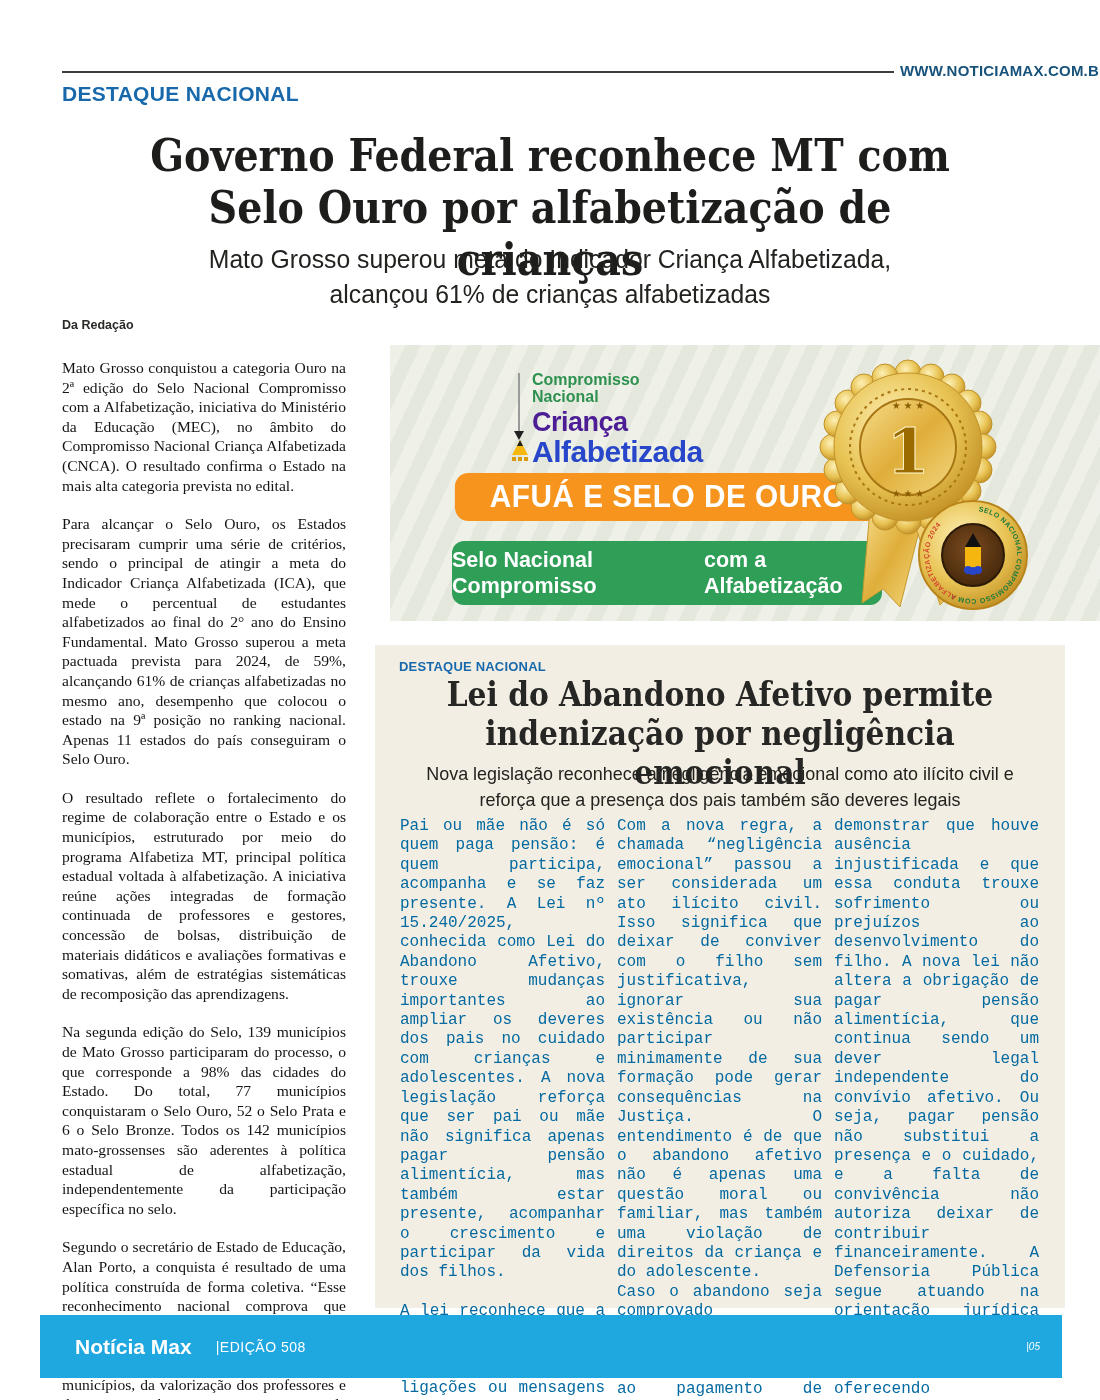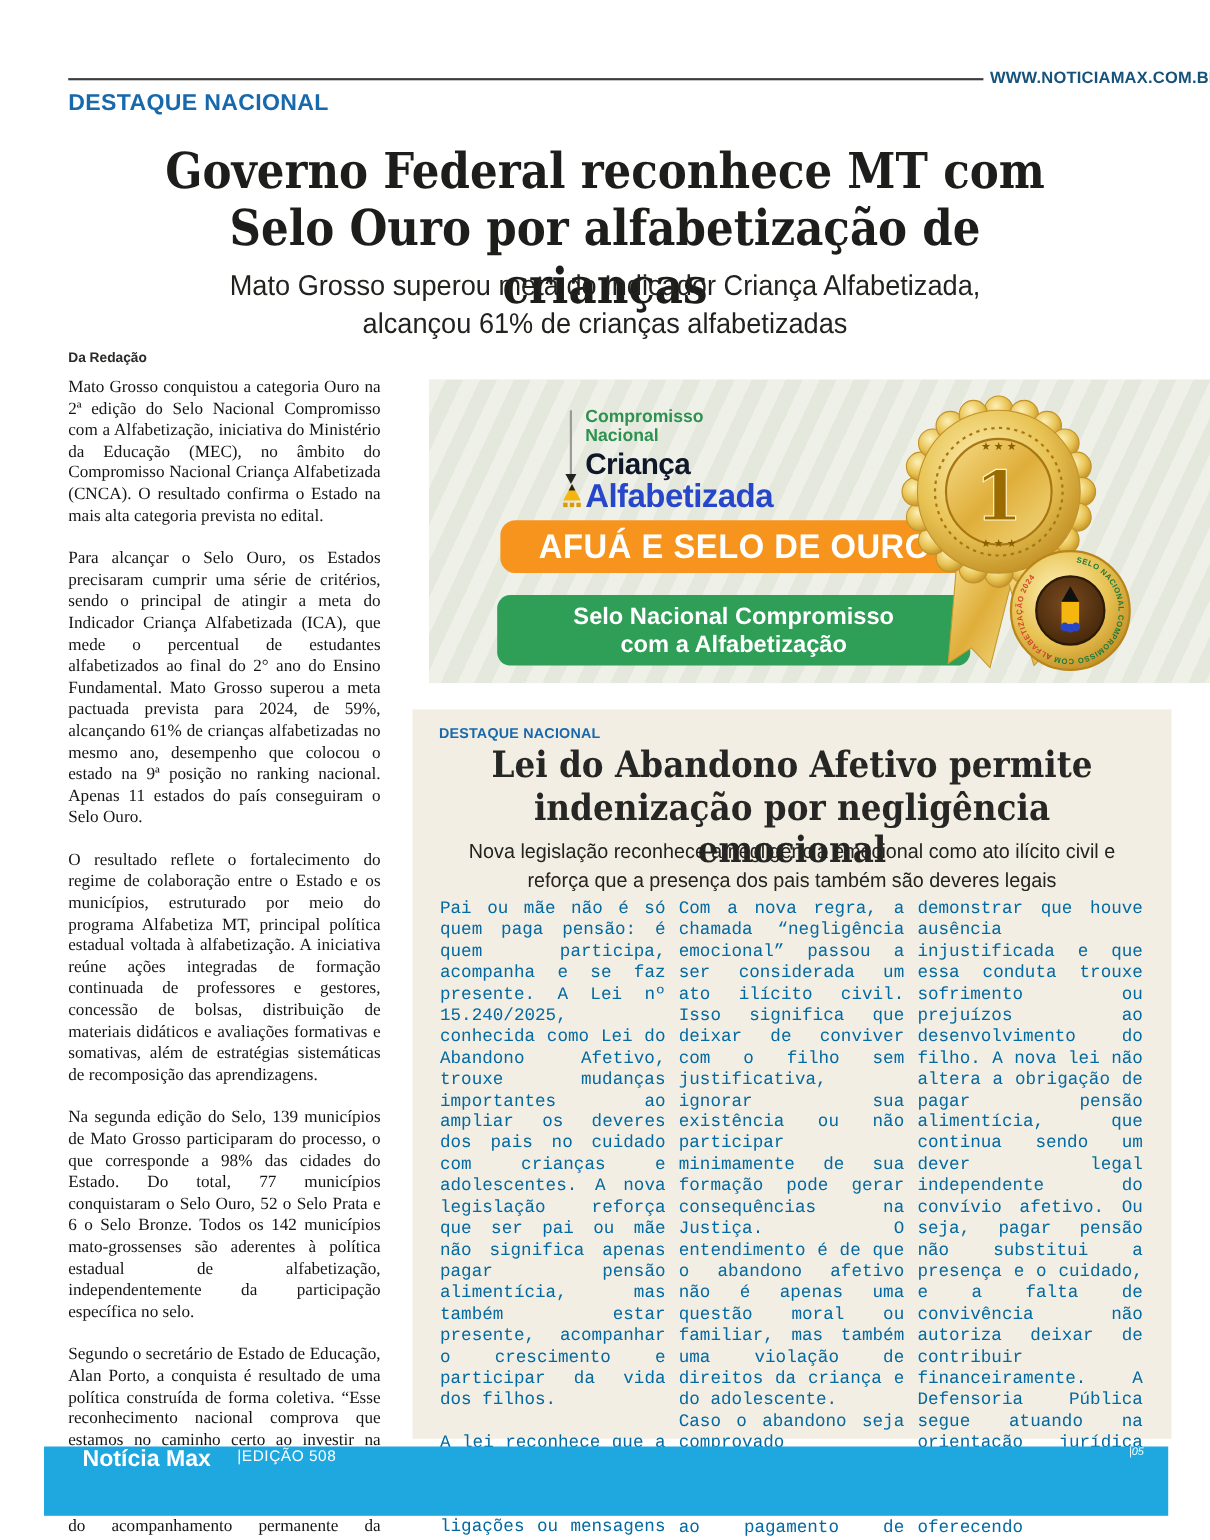"Mato Grosso conquistou a categoria" .a1col p { margin: 0 0 19px 0 -> 16px 0 19px 0 }
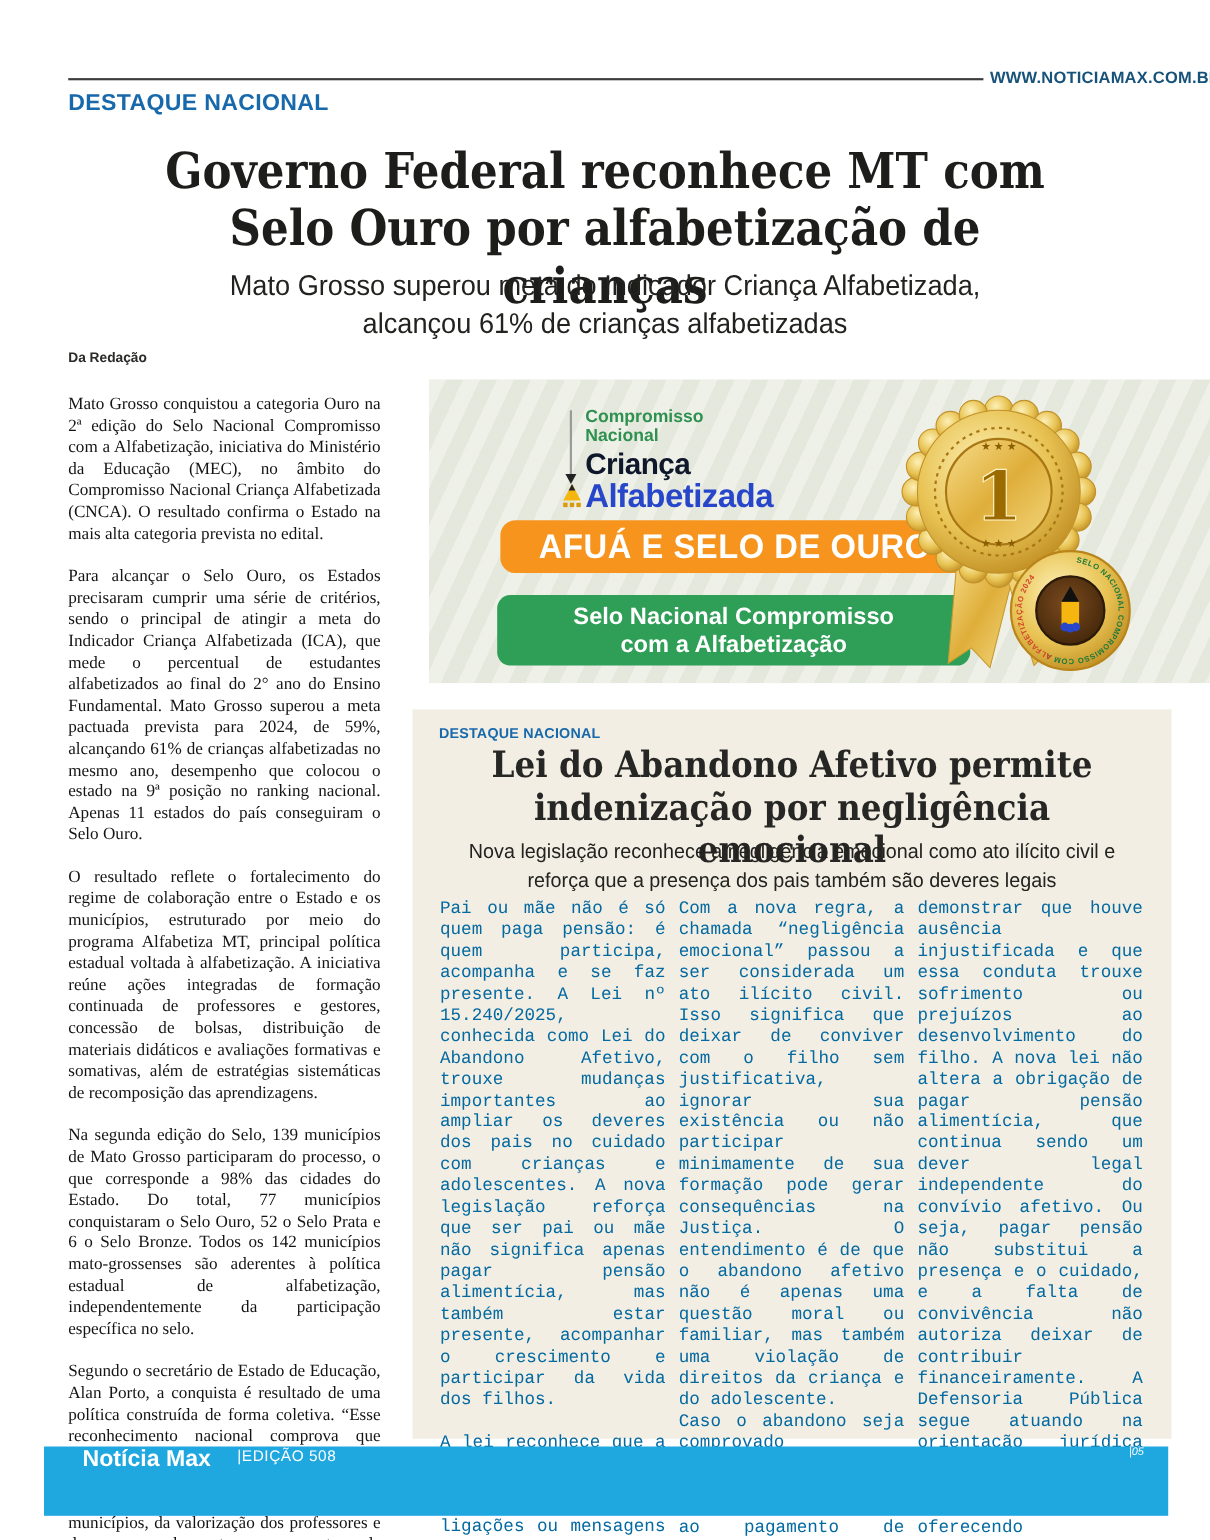"Criança" .logo-red { color: #0f172a -> #4c1d95 }
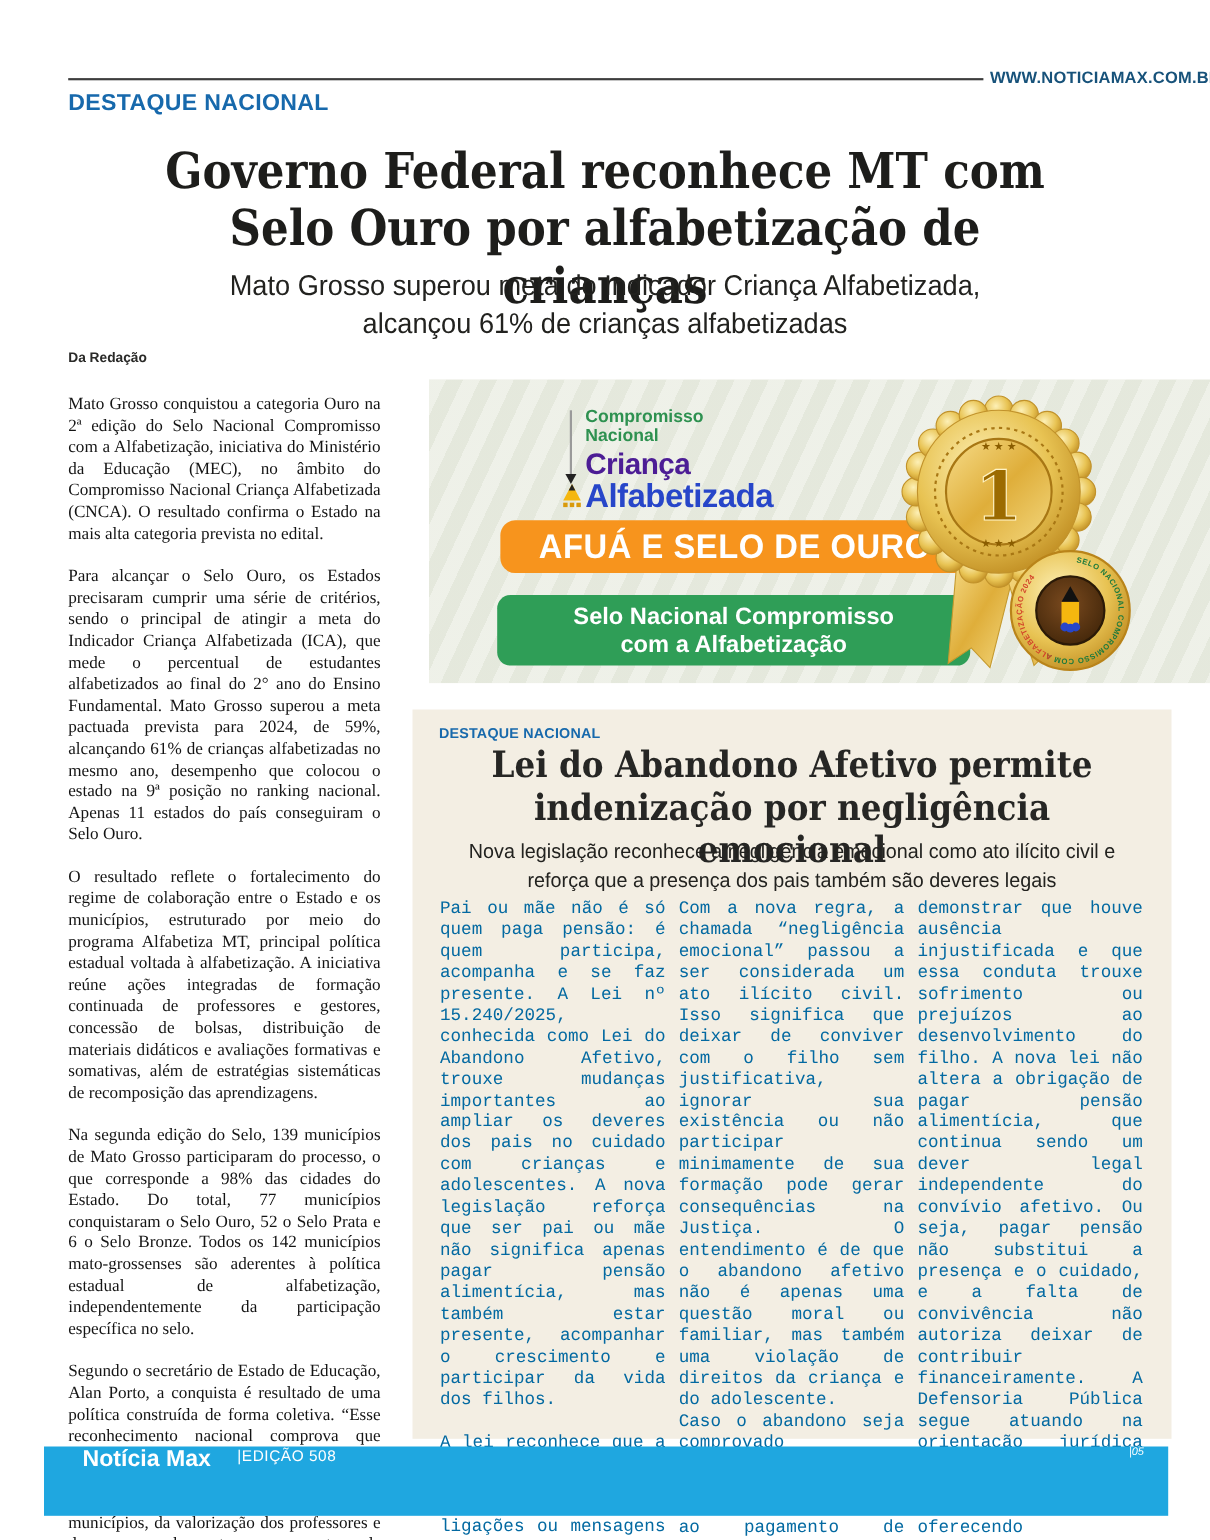"Selo Nacional Compromisso" .banner-green { flex-direction: column -> row }
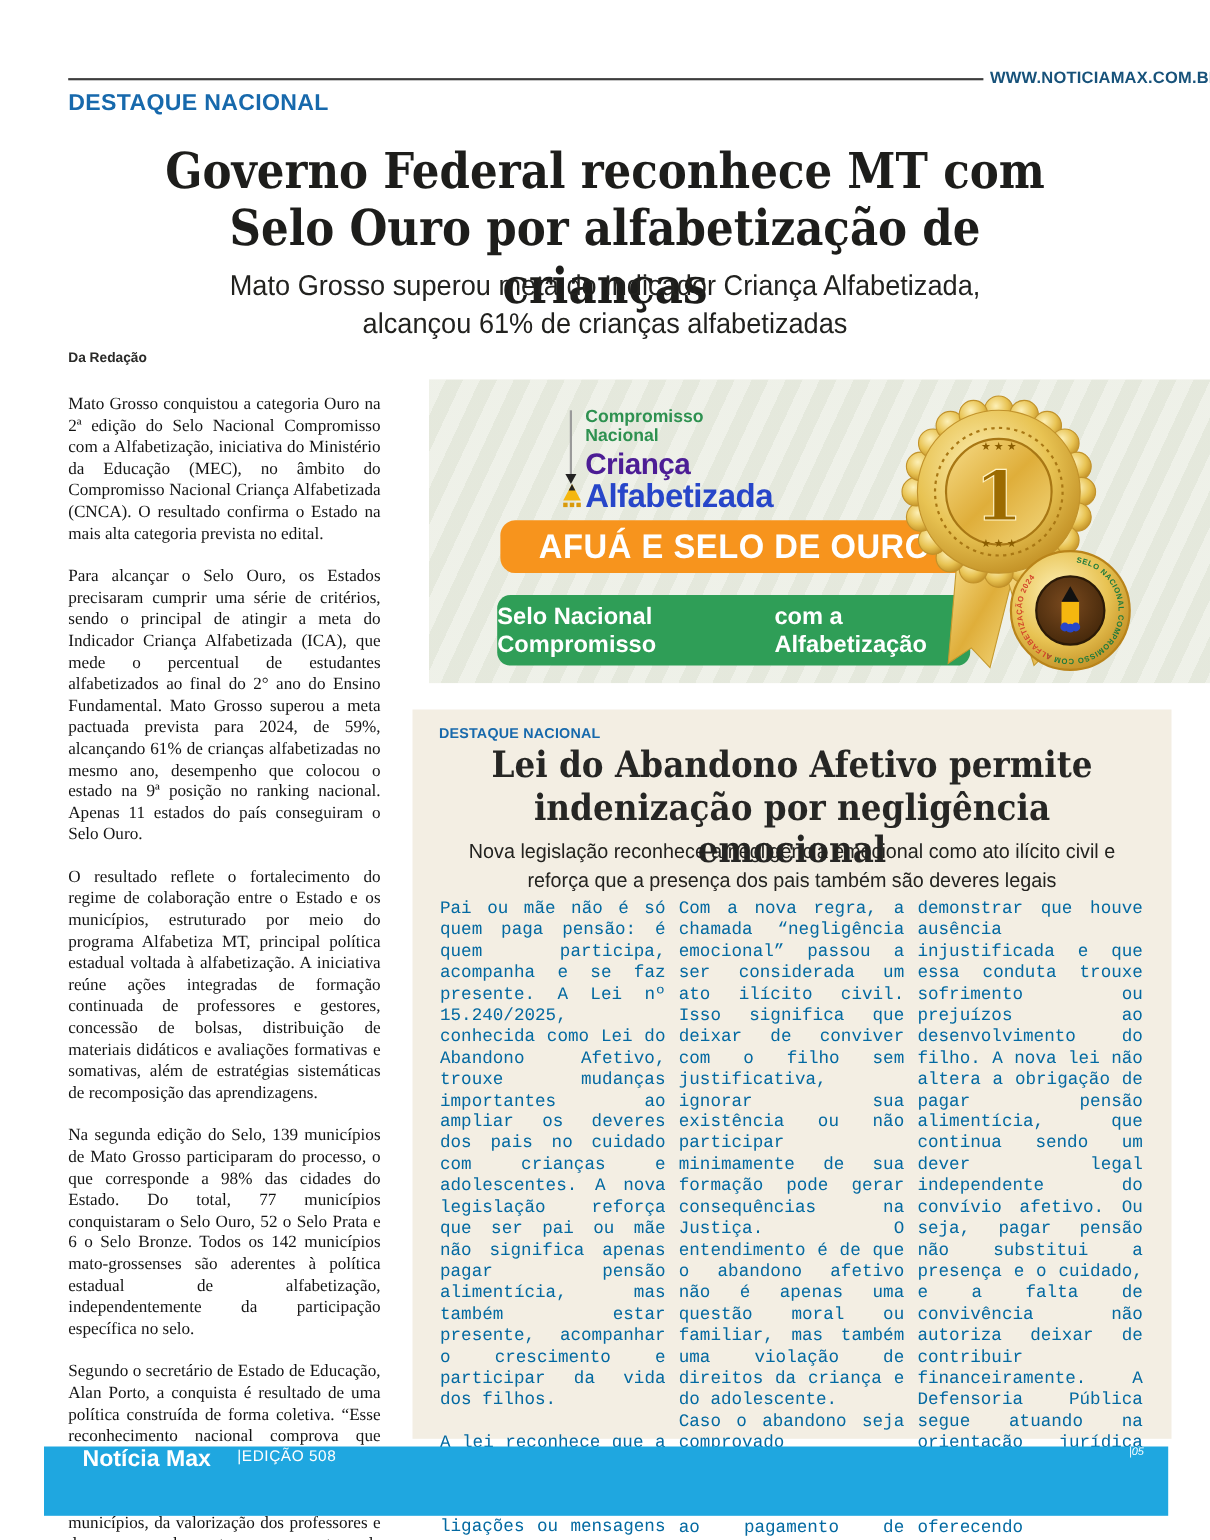"Notícia Max" .footer { align-items: none -> center }
